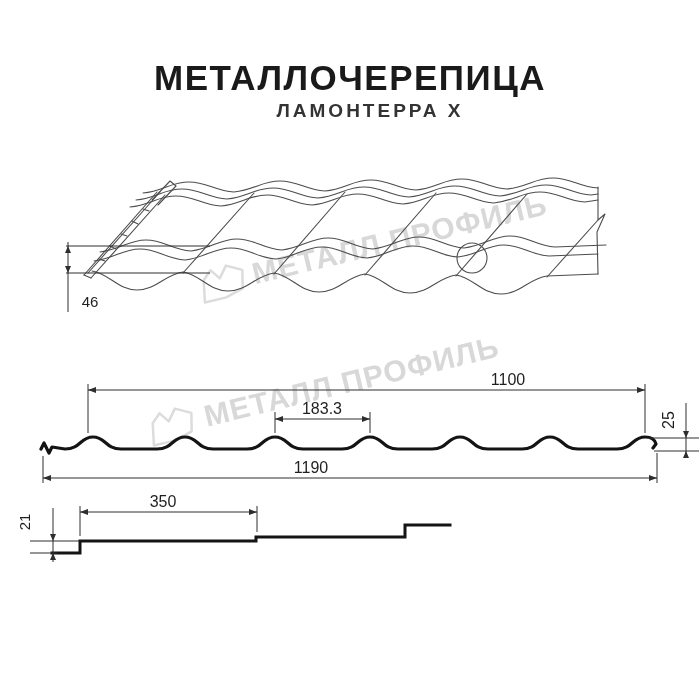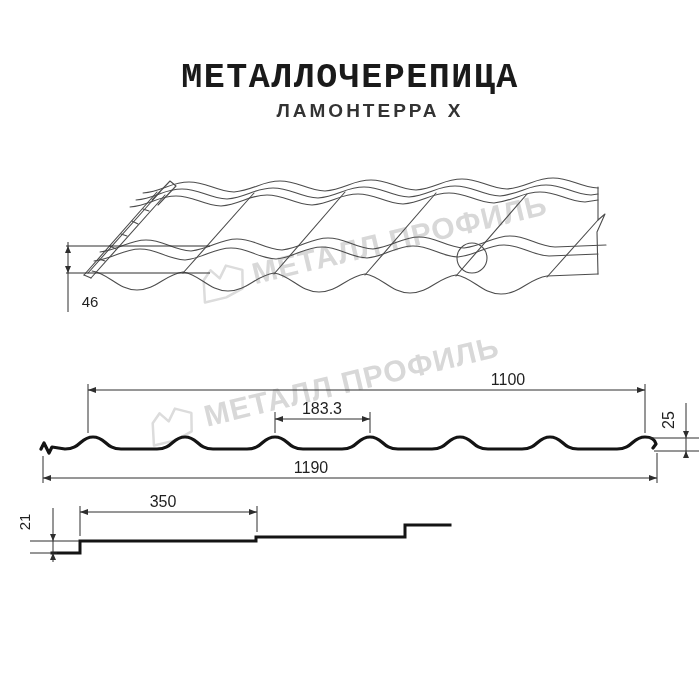"МЕТАЛЛОЧЕРЕПИЦА" .title { font-family: Liberation Mono, monospace -> Liberation Sans, sans-serif }
